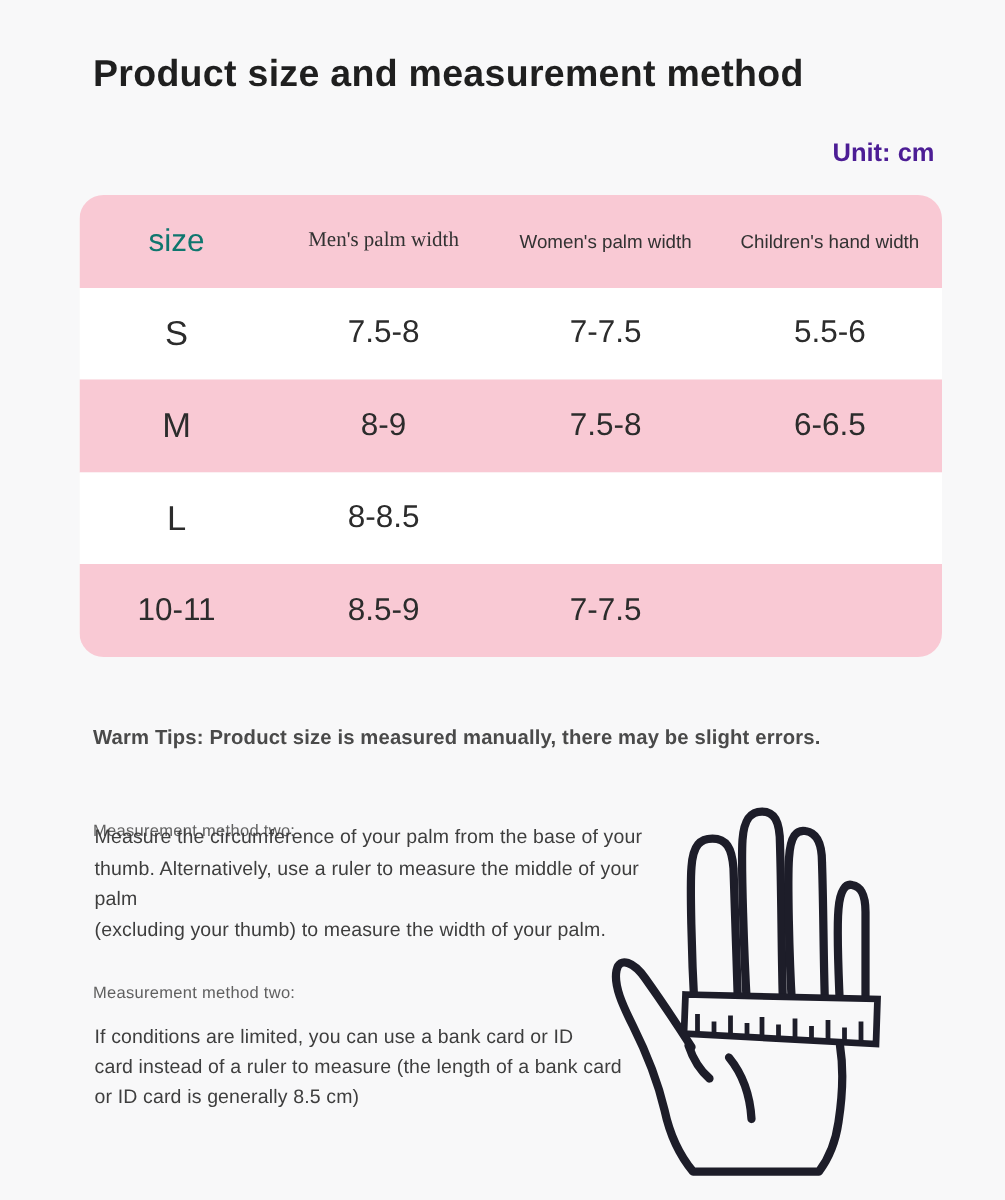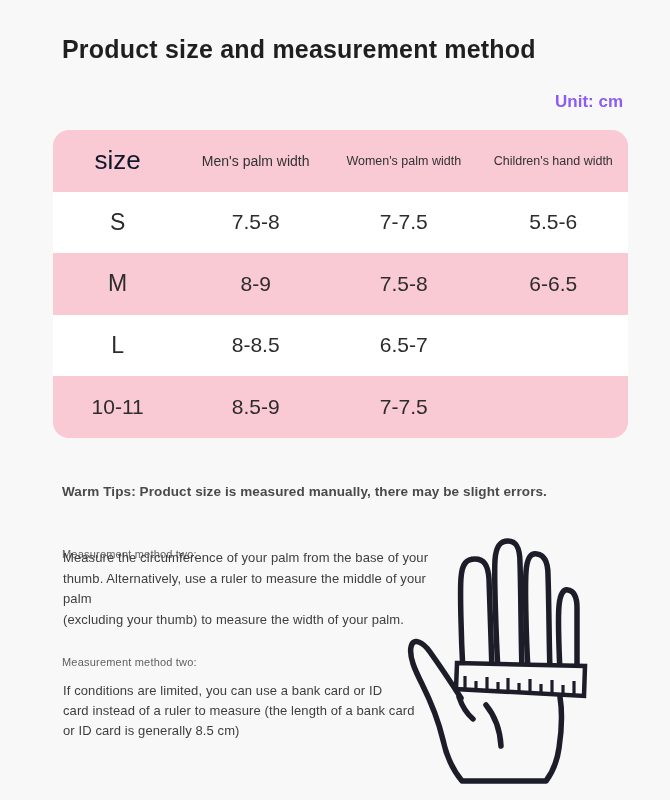"Unit: cm" .unit-label { color: #8b5cf6 -> #4c1d95 }
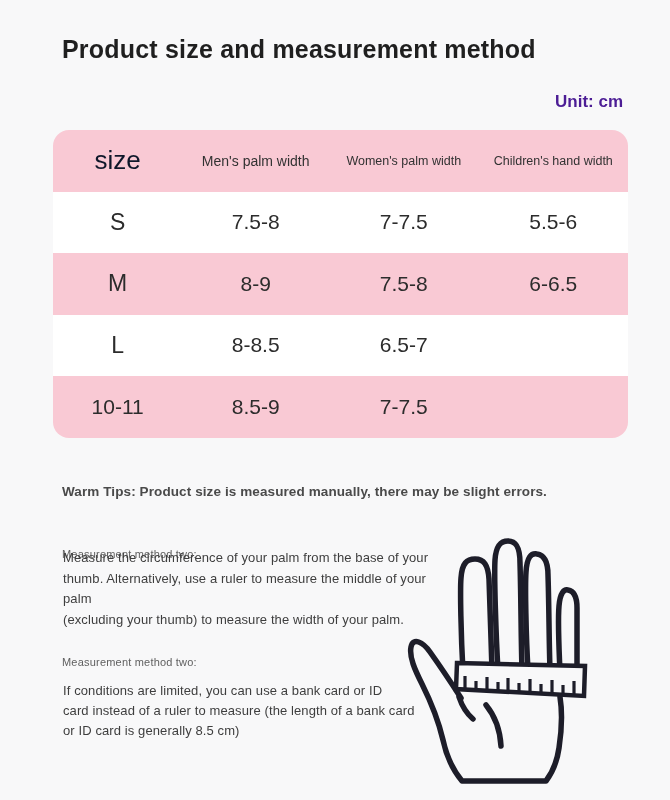"size" .header .c-size { color: #0f172a -> #0f766e; font-size: 26px -> 21px }
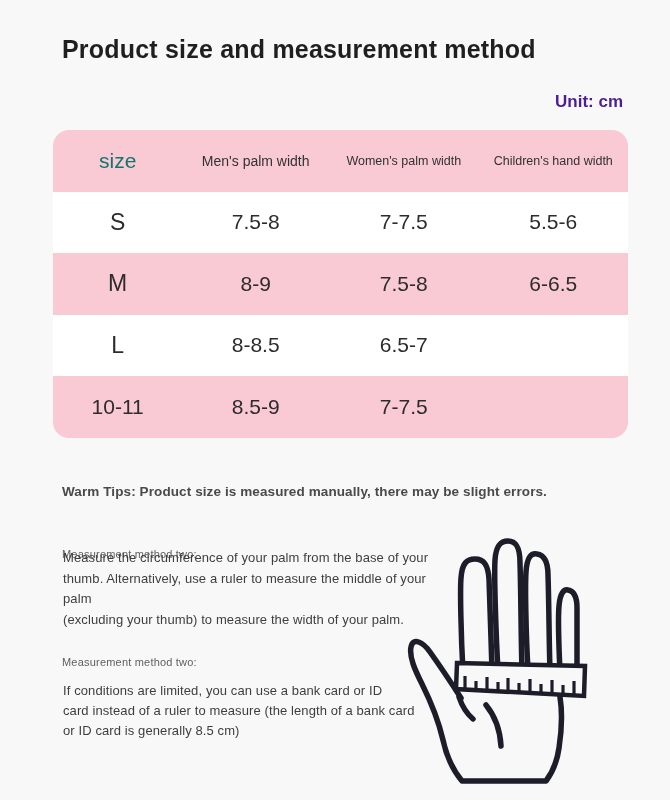"Men's palm width" .header .c-men { font-family: none -> Liberation Serif, serif }
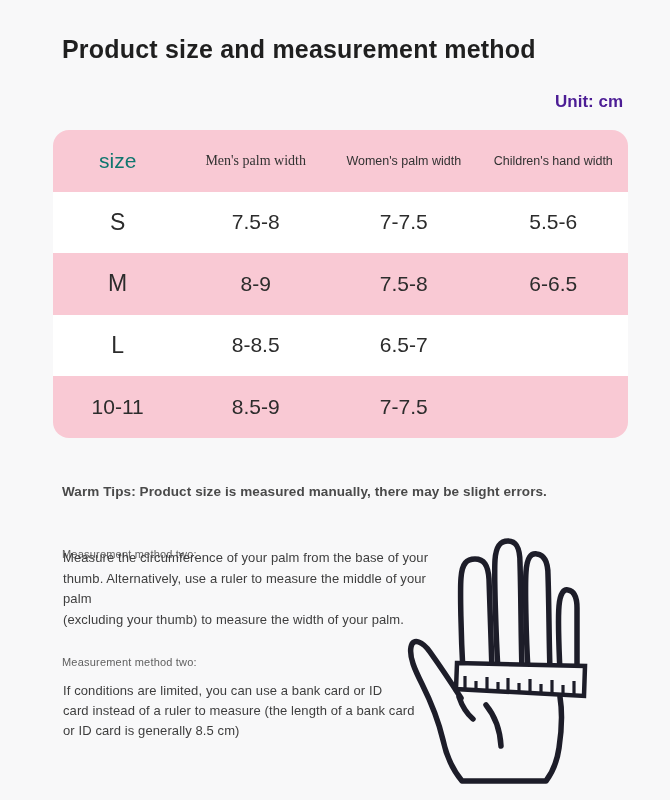"6.5-7" div.cell { html: <div>6.5-7</div> -> none }
